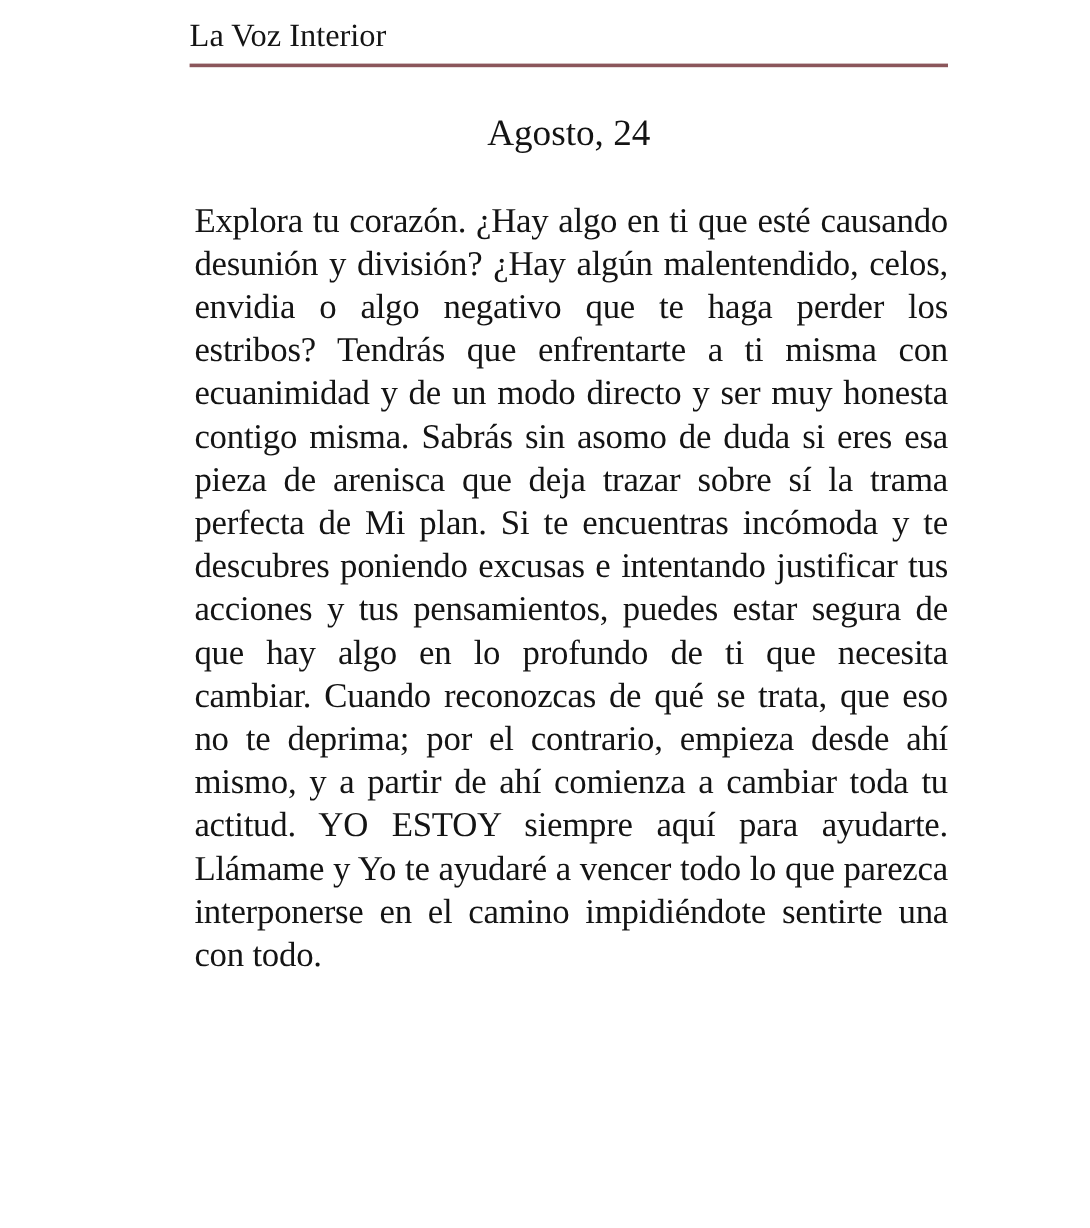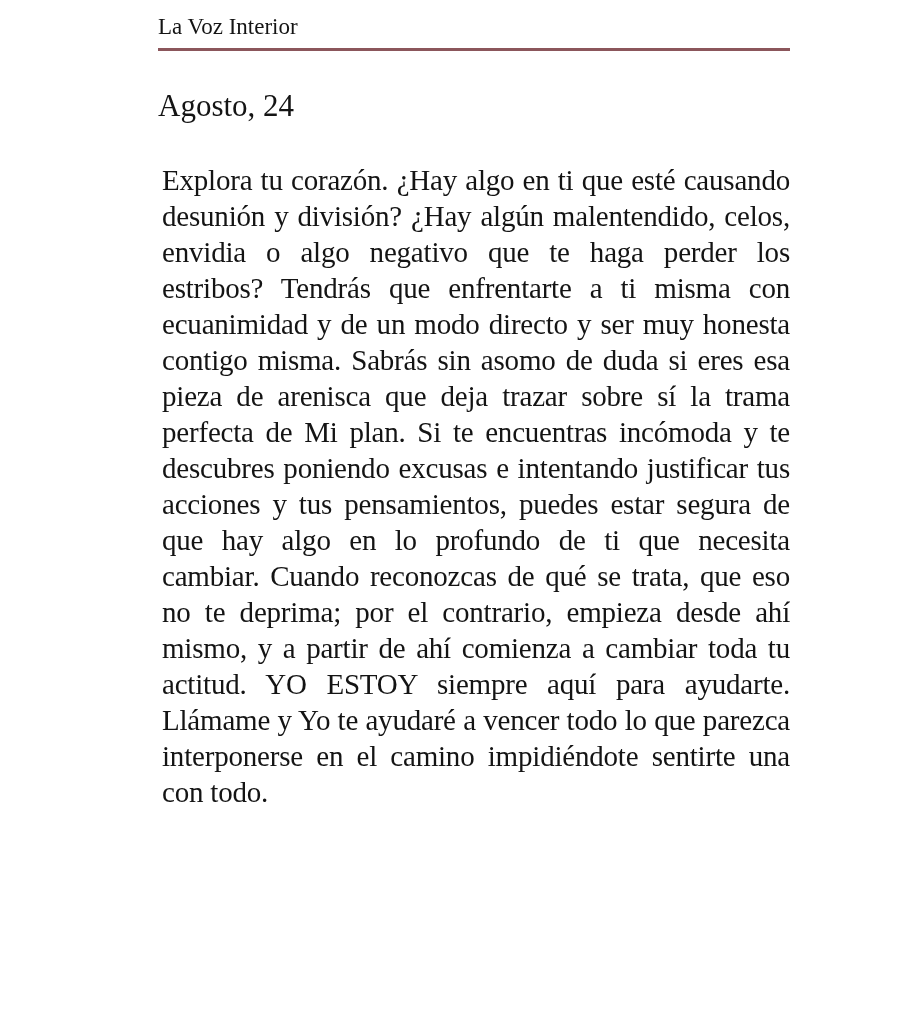"La Voz Interior" .page-header { font-size: 23px -> 27px }
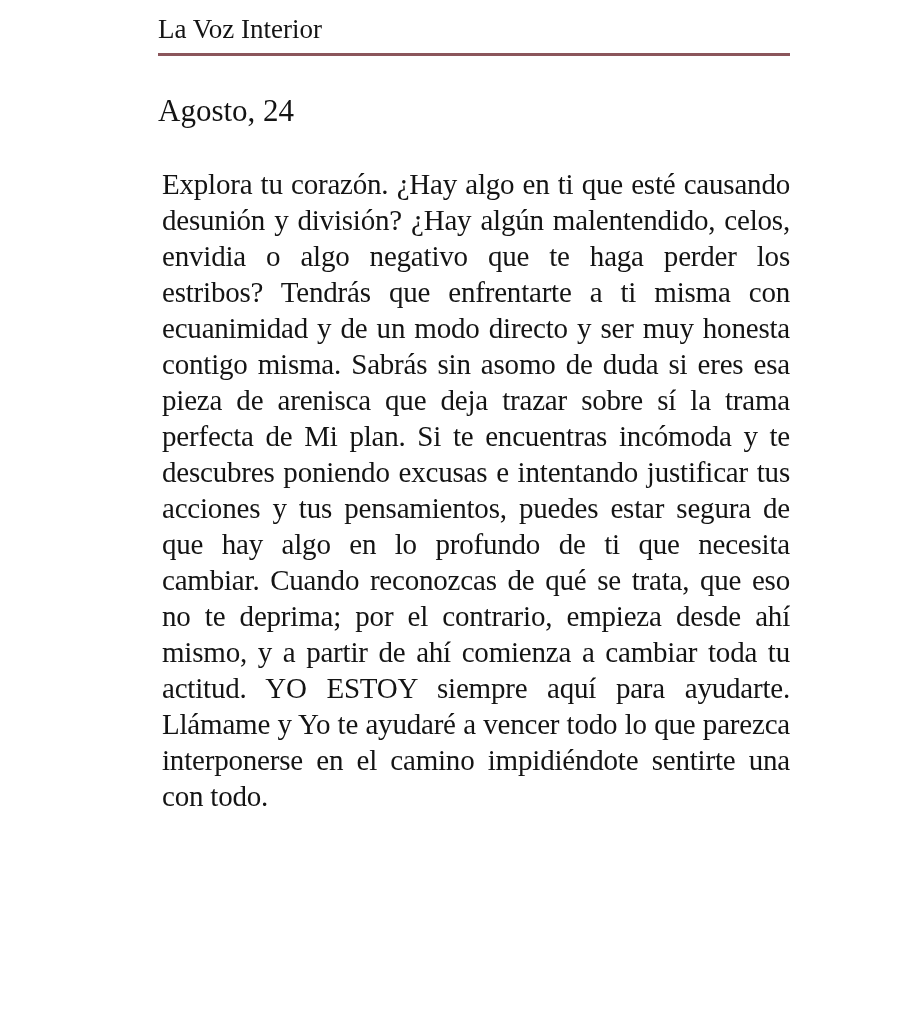"Agosto, 24" .date-heading { text-align: none -> center }
